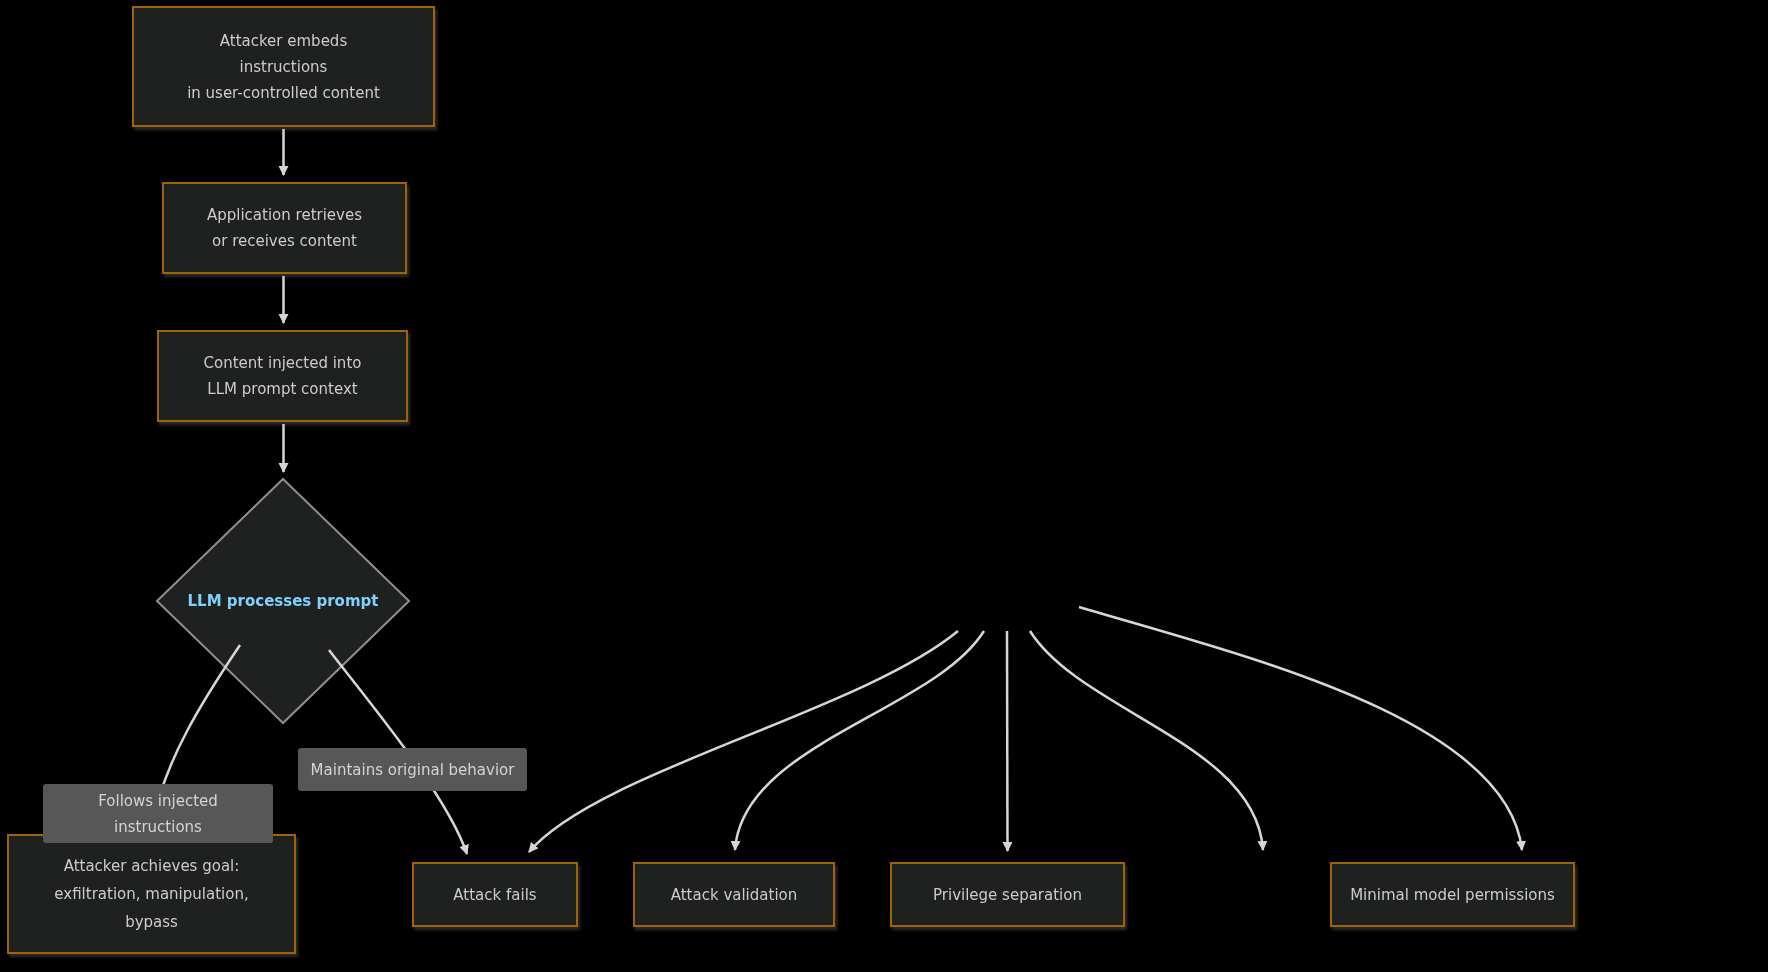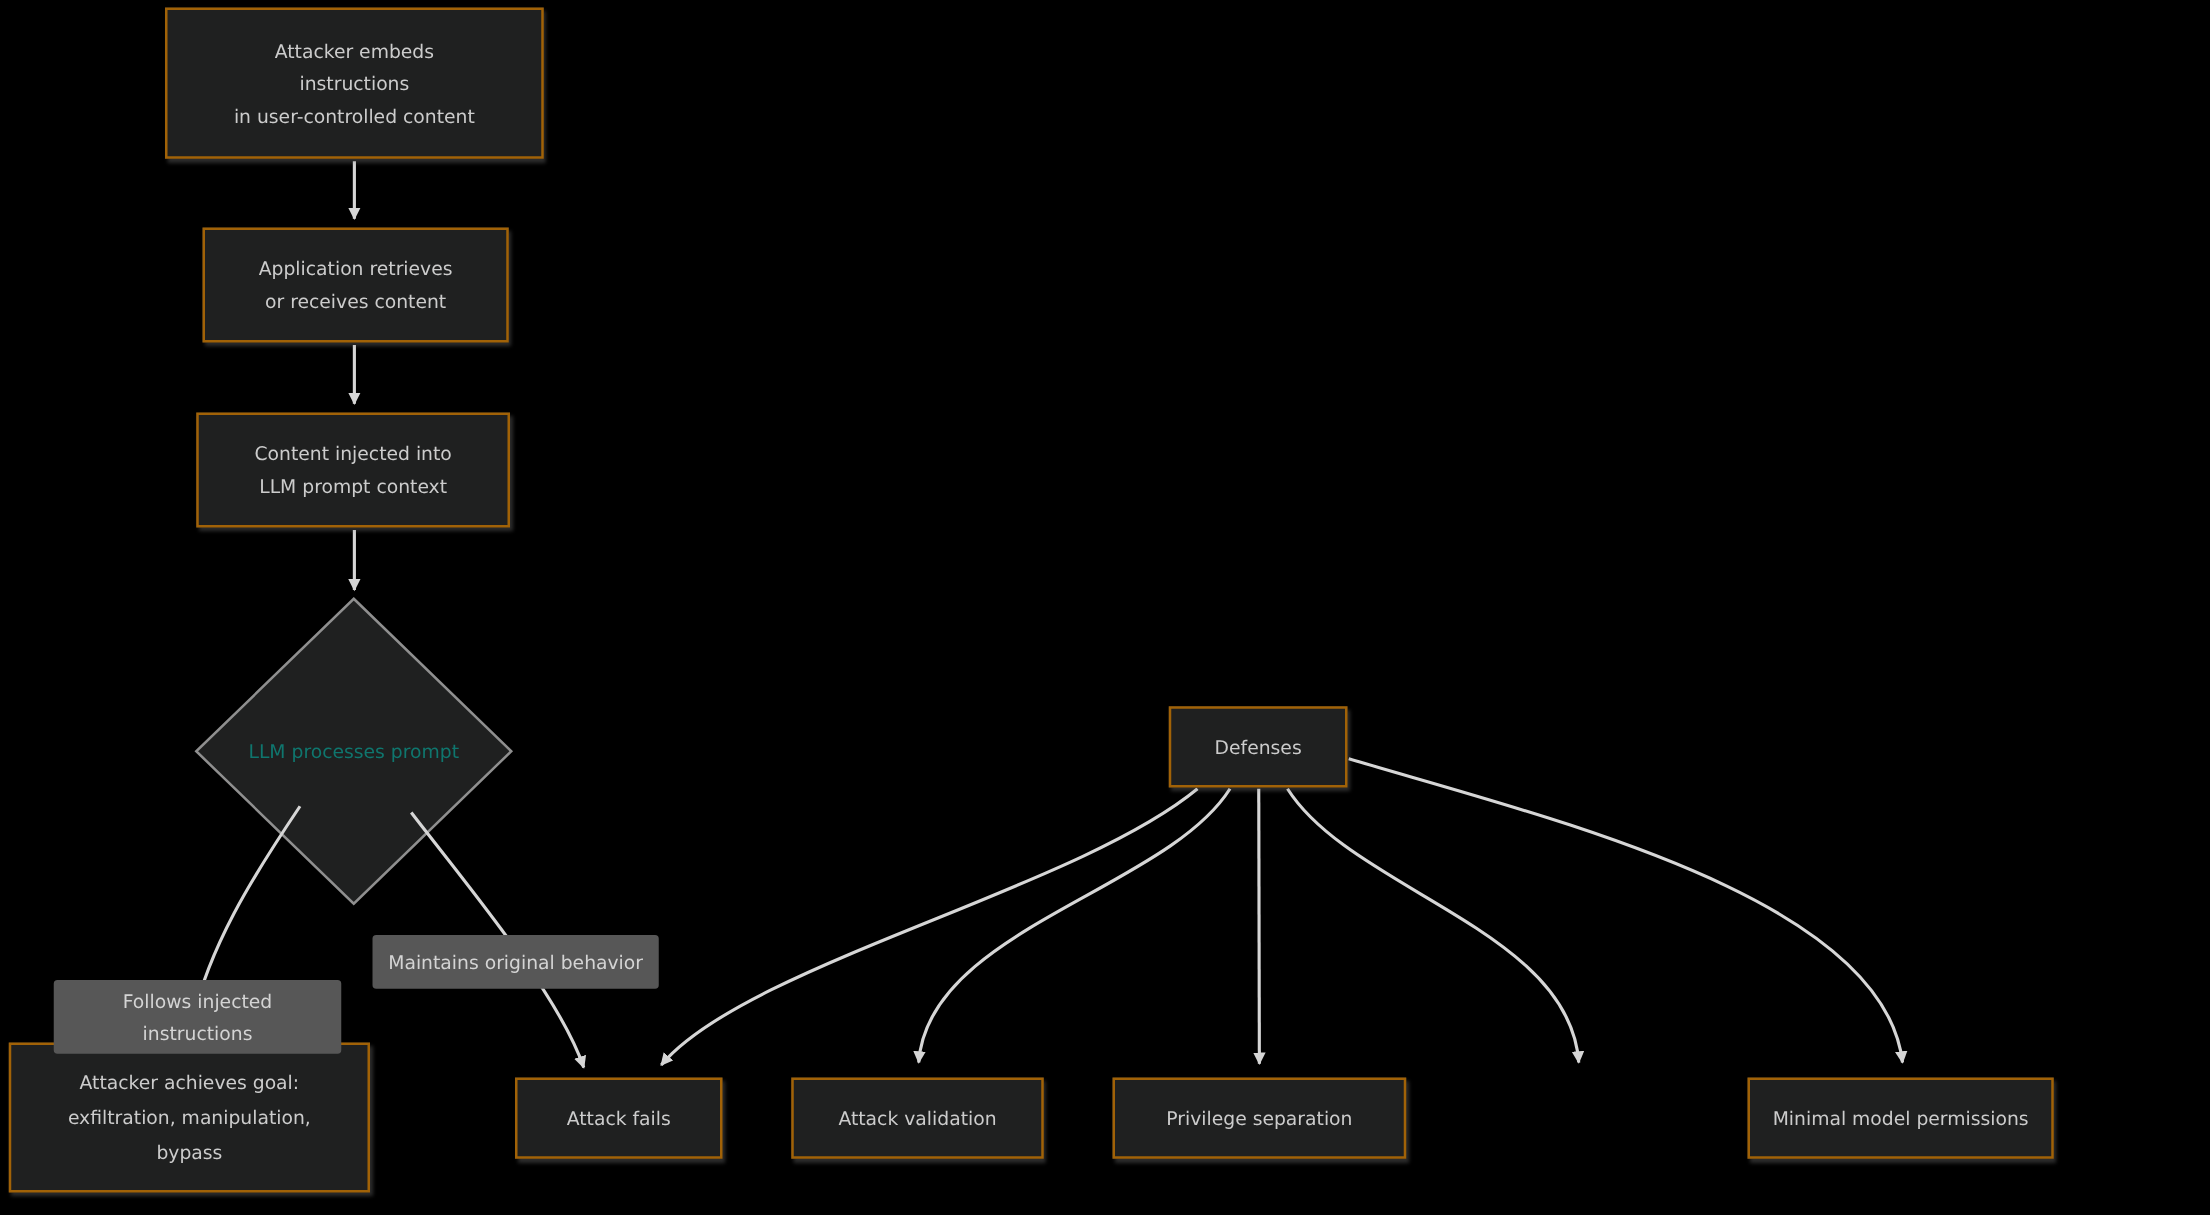"LLM processes prompt" .diamond-label { color: #0f766e -> #7dd3fc; font-weight: none -> bold }
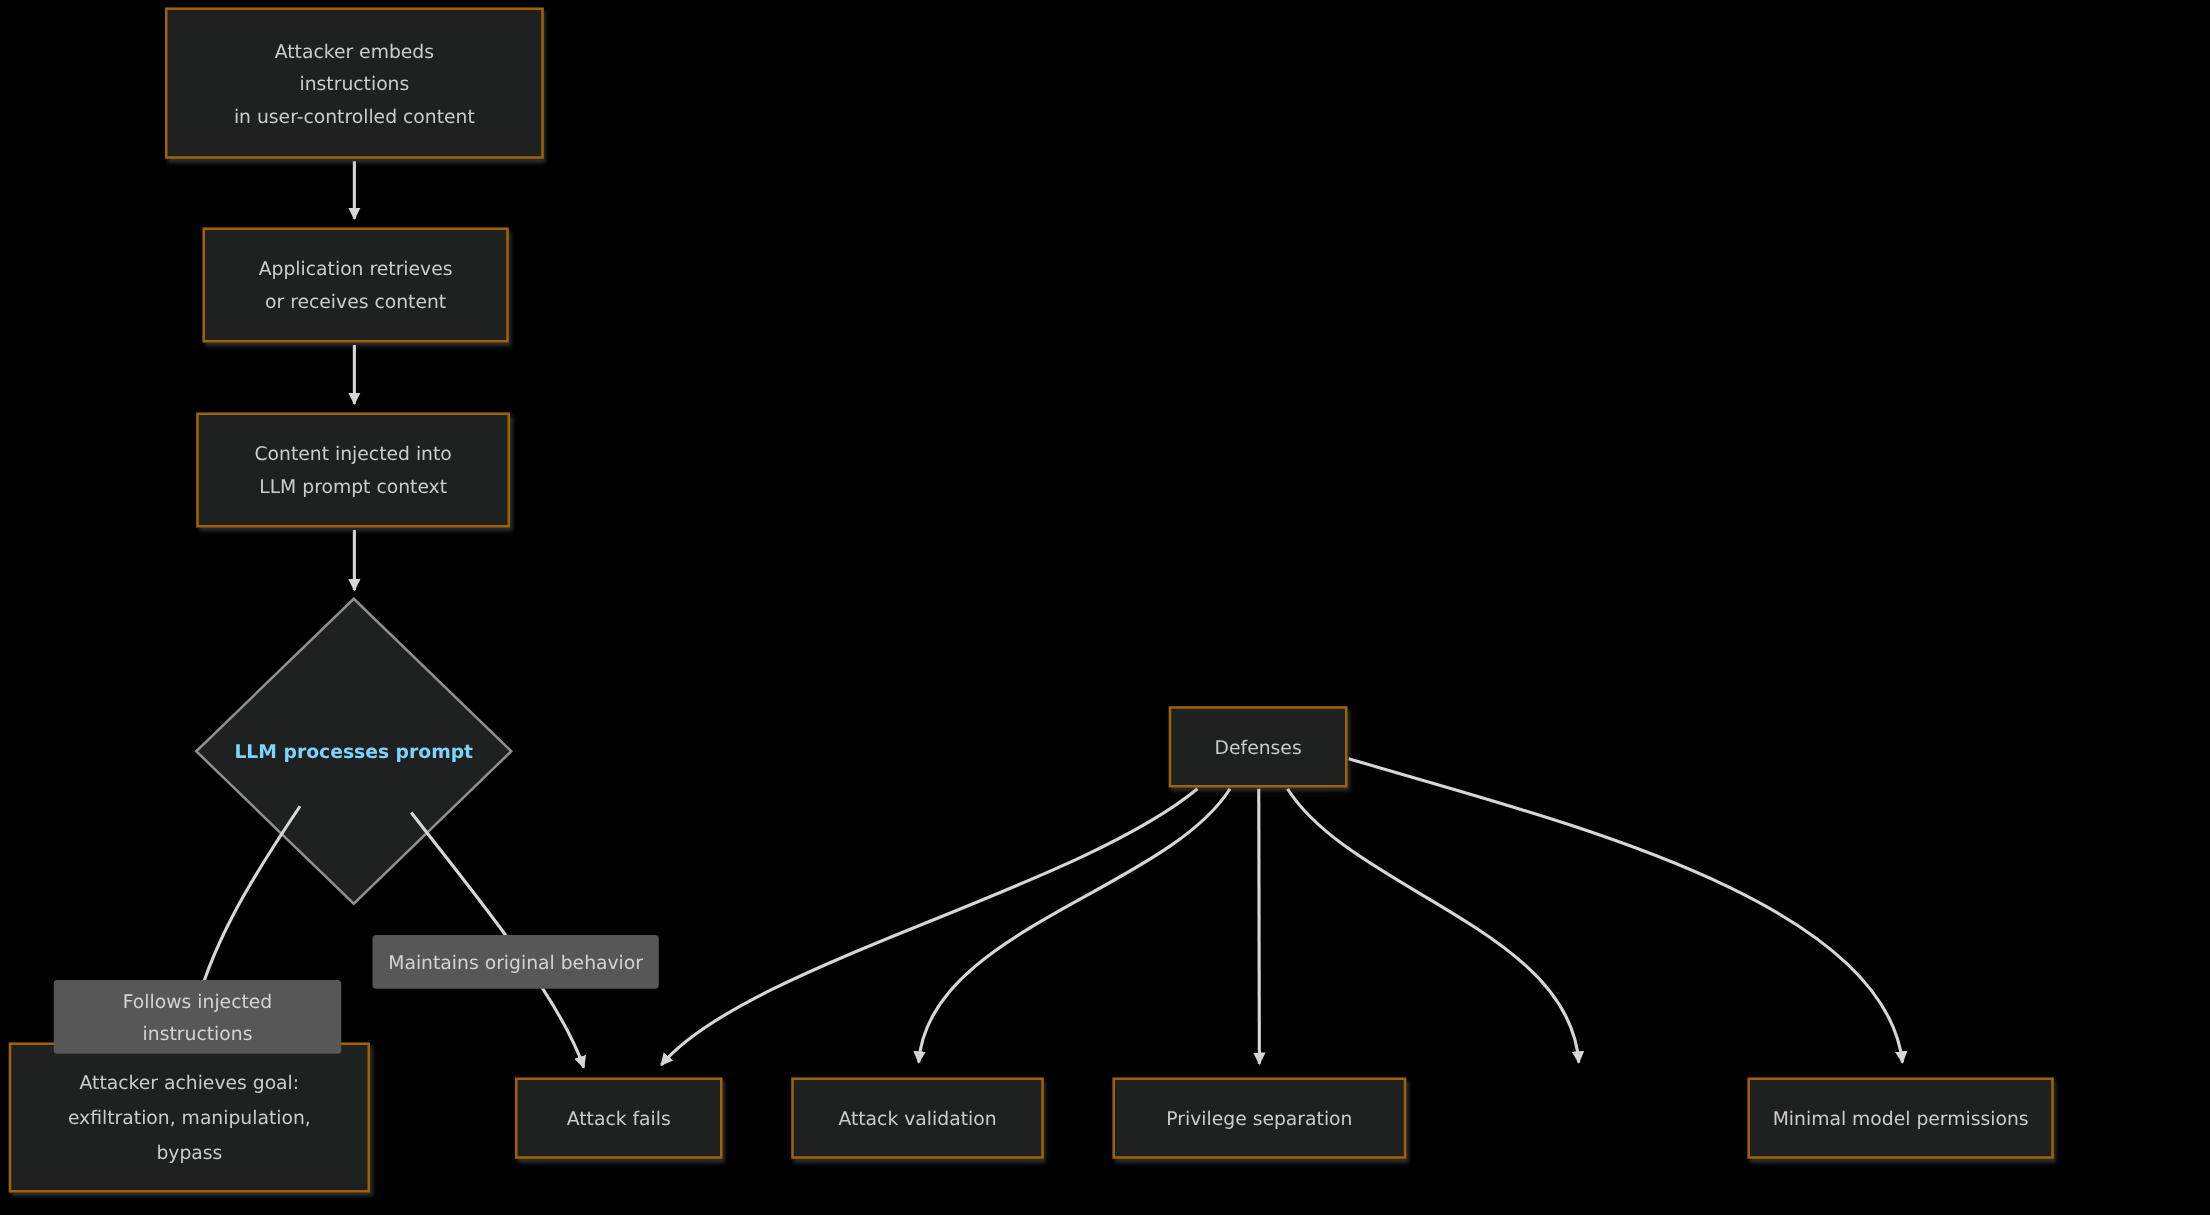"Defenses" div.node { html: <div>Defenses</div> -> none }
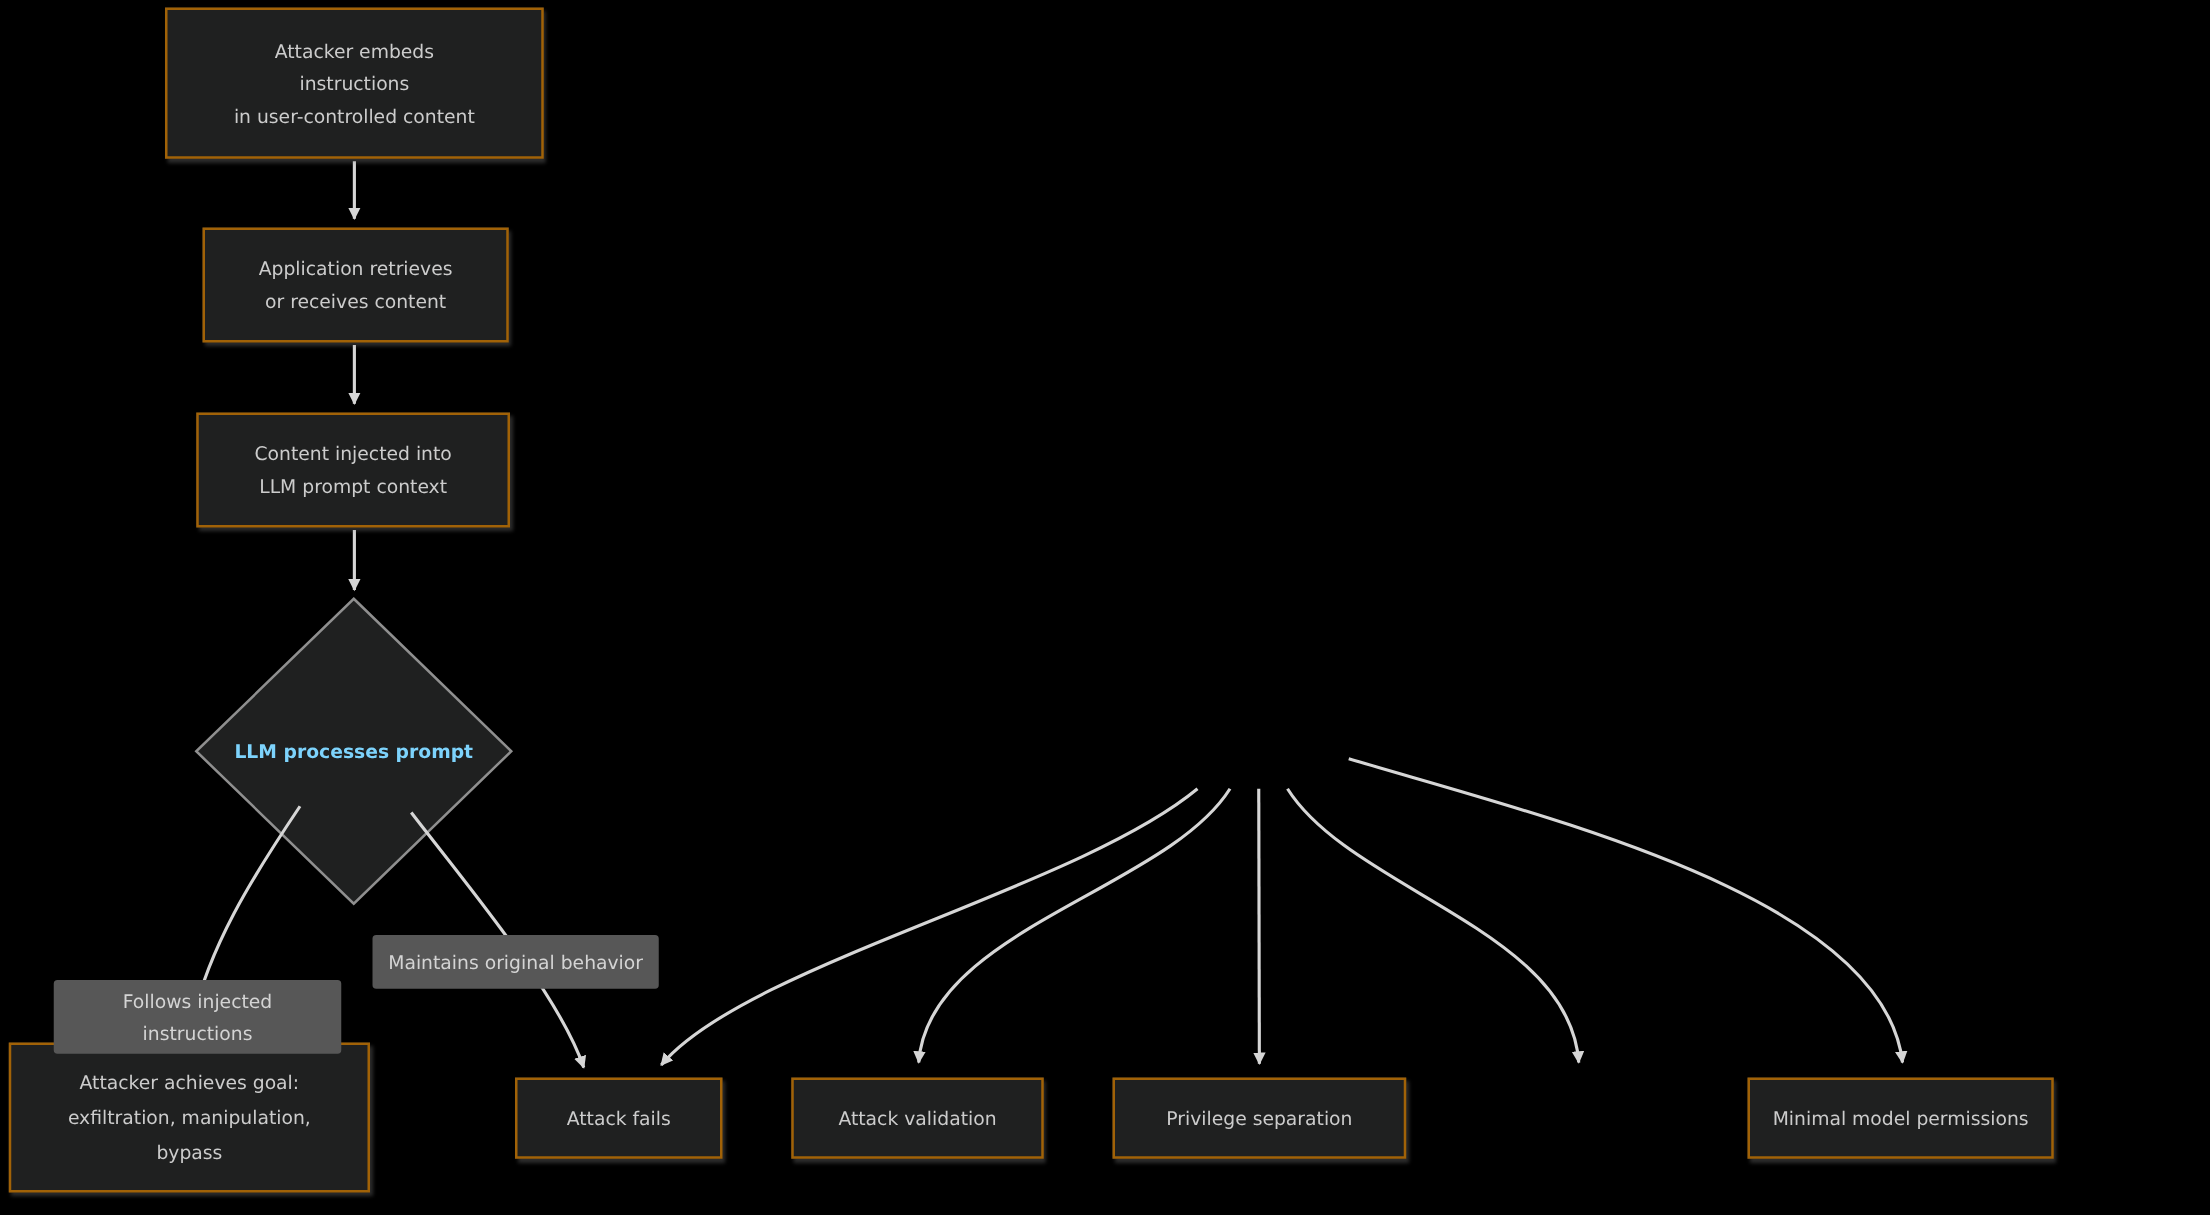"Minimal model permissions" div.node { left: 1398px -> 1330px }
